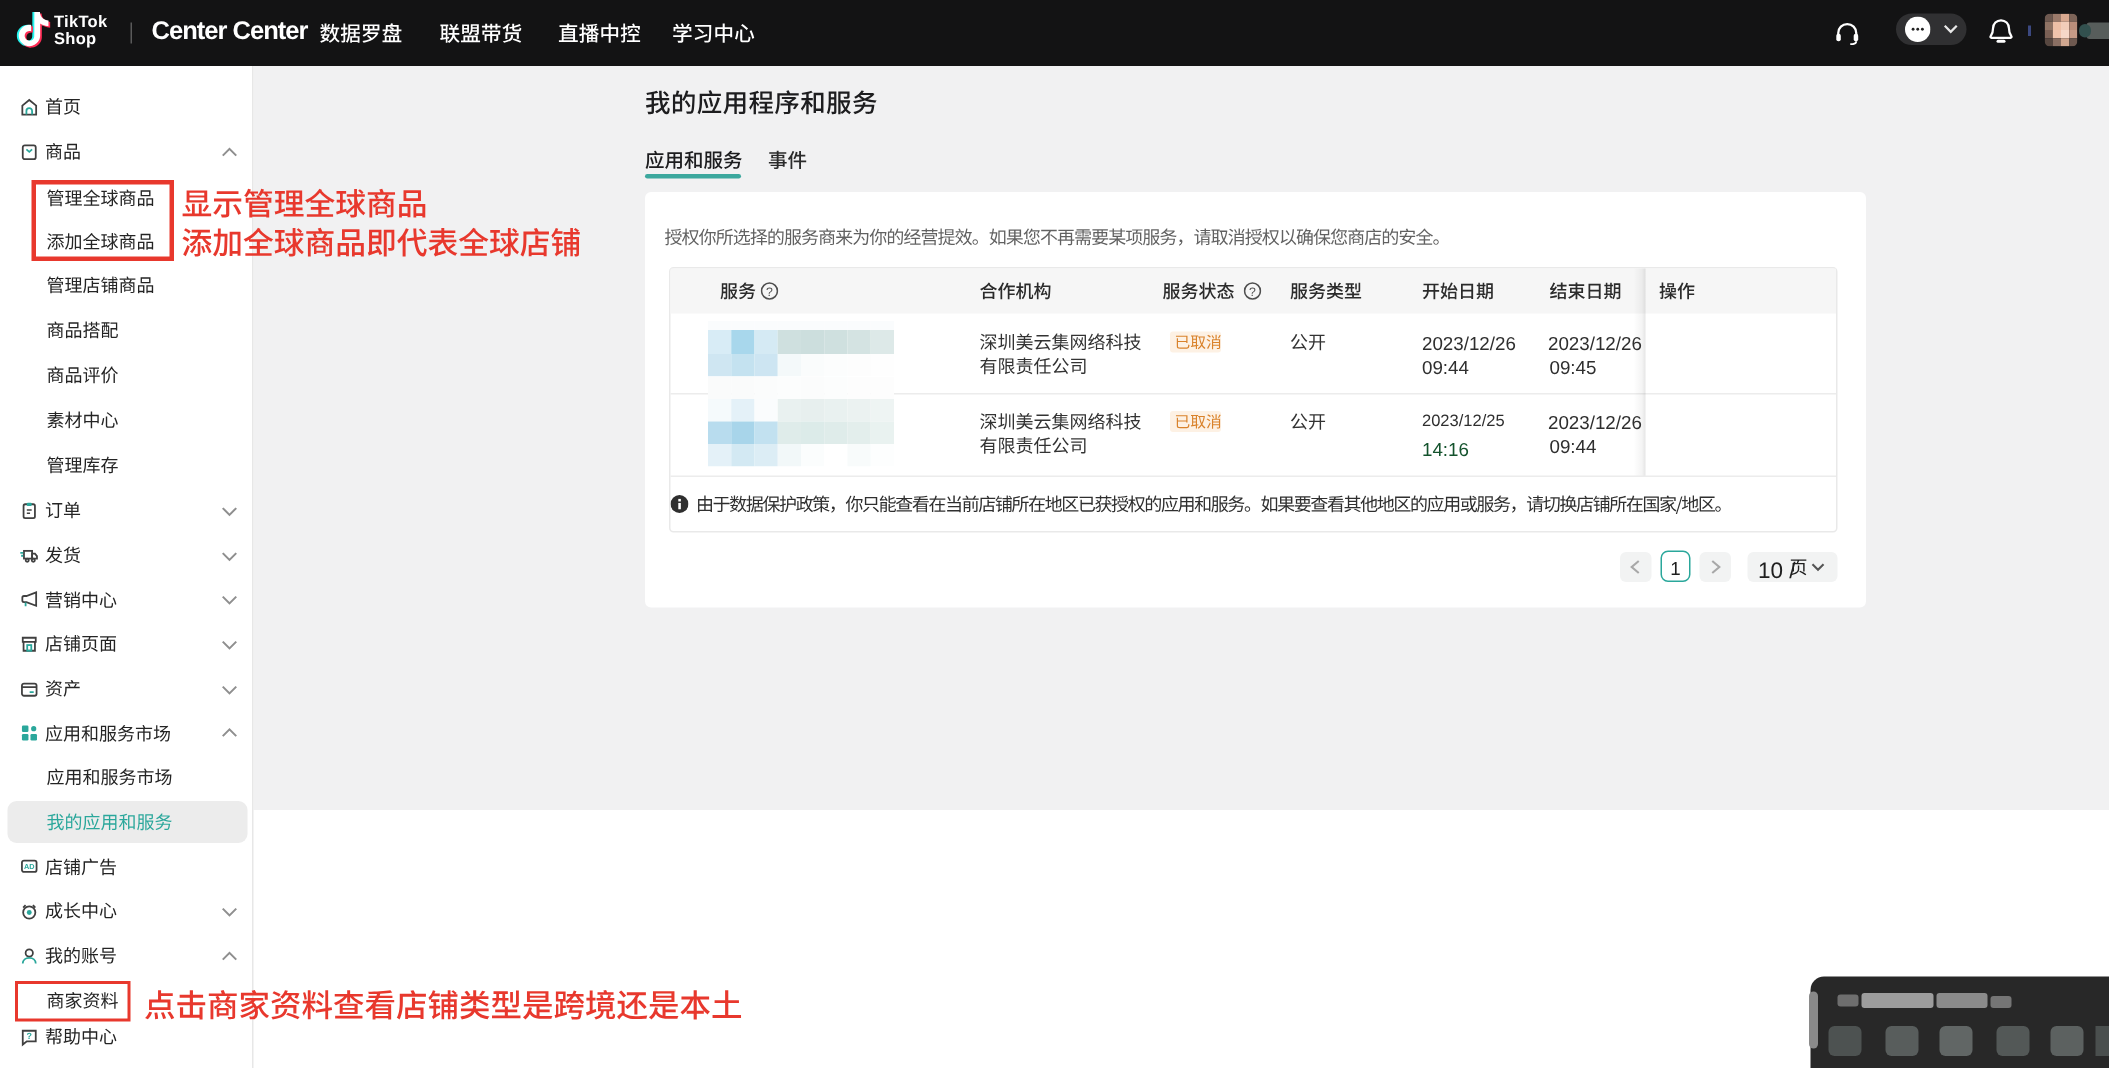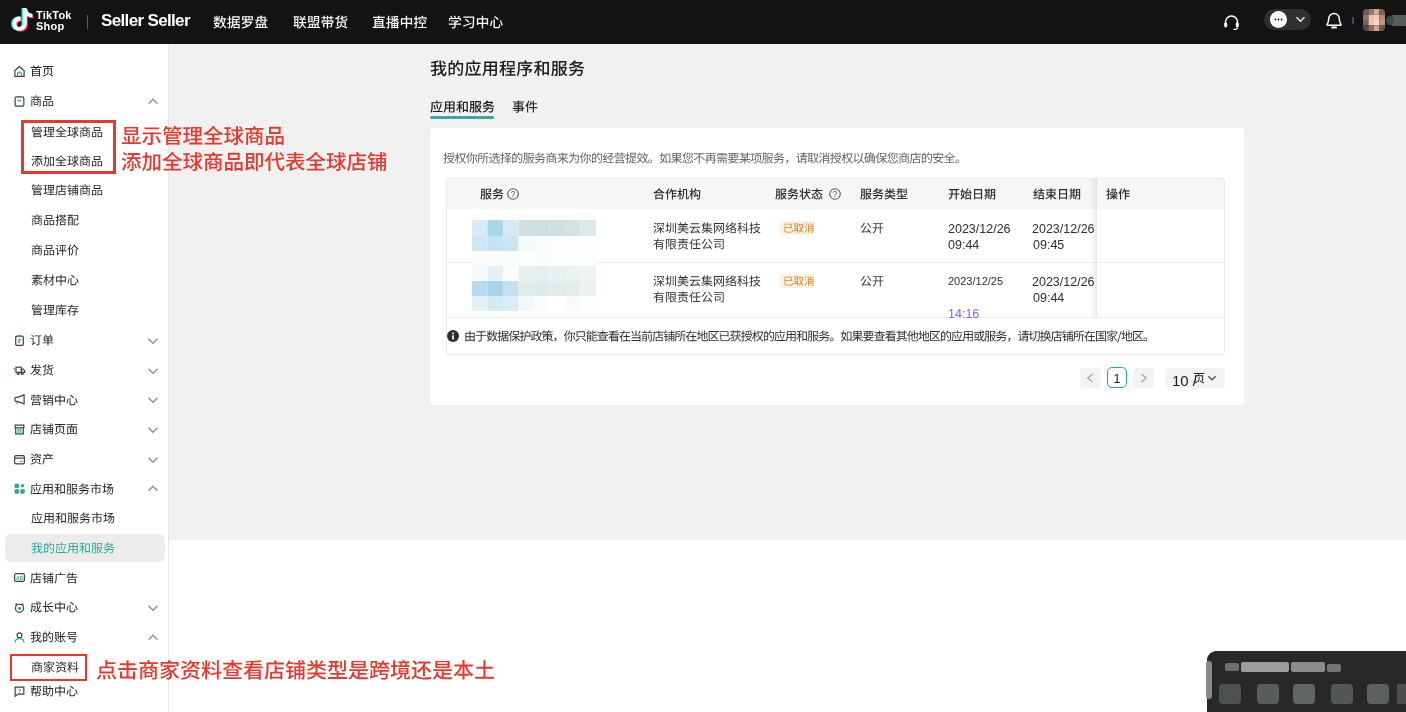"Seller Seller" div.lat { text: Seller Seller -> Center Center }
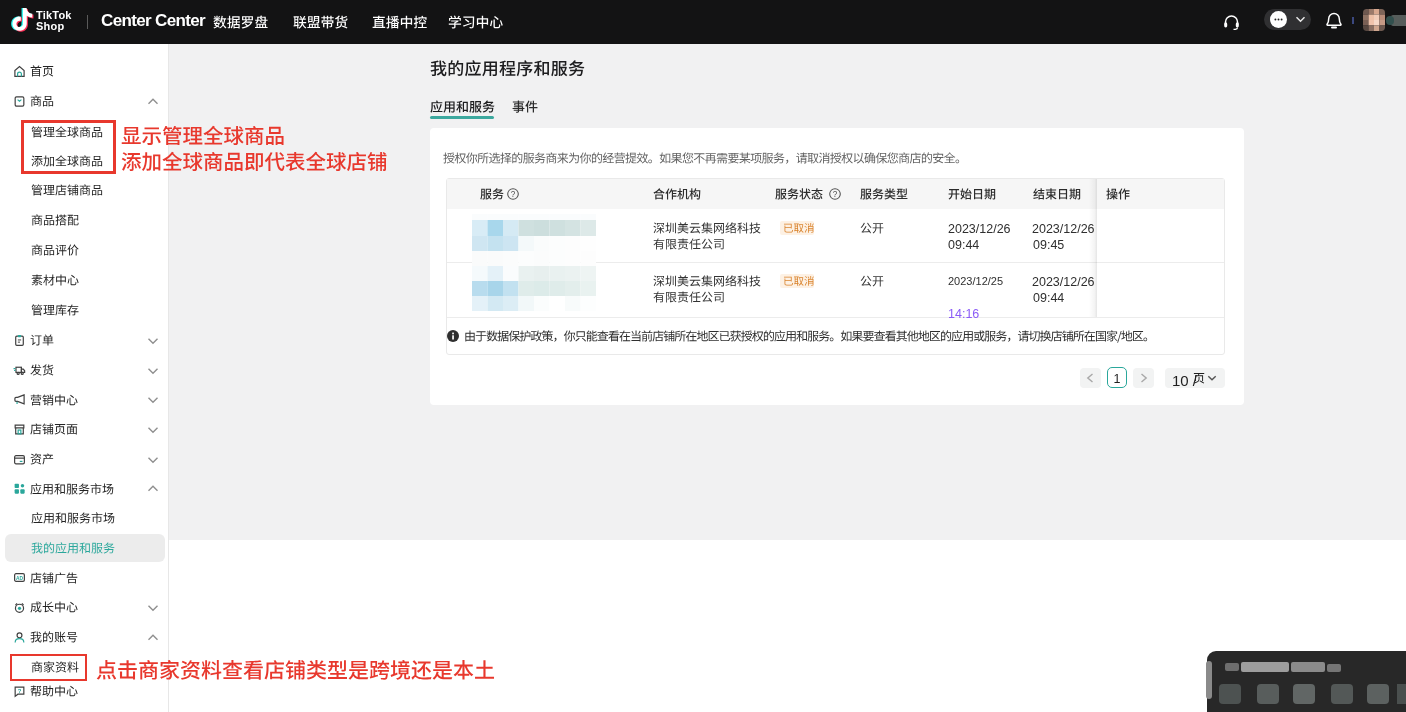"14:16" div.lat { color: #8b5cf6 -> #14532d; top: 307px -> 293px }
